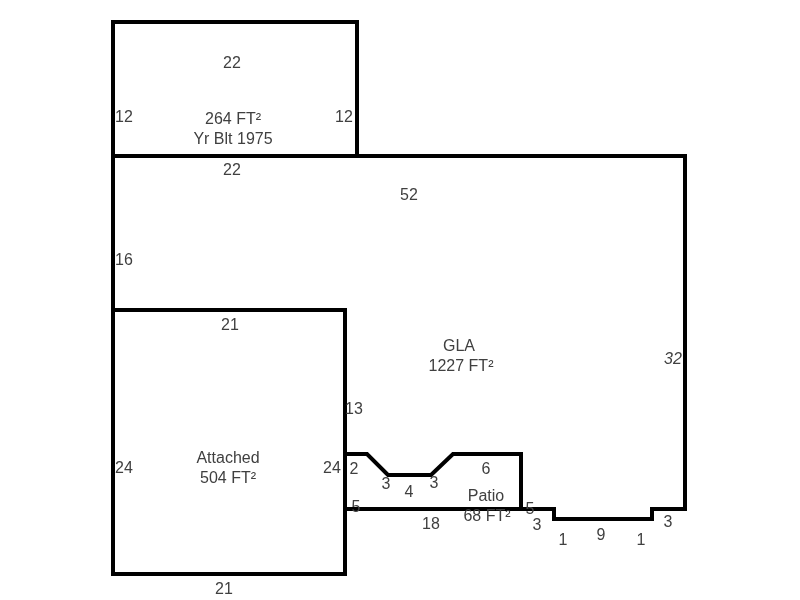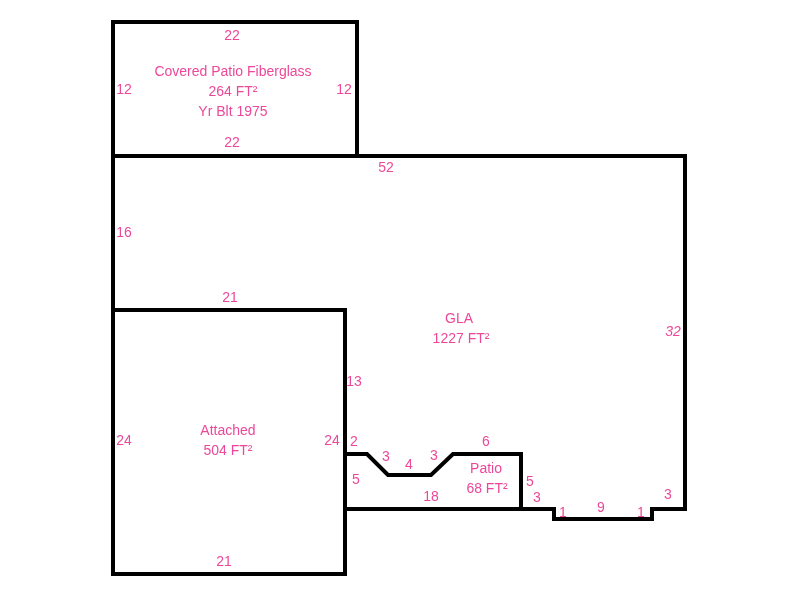"22" .txt { color: #ec4899 -> #404040; font-size: 14px -> 16px; margin-top: none -> 28px }
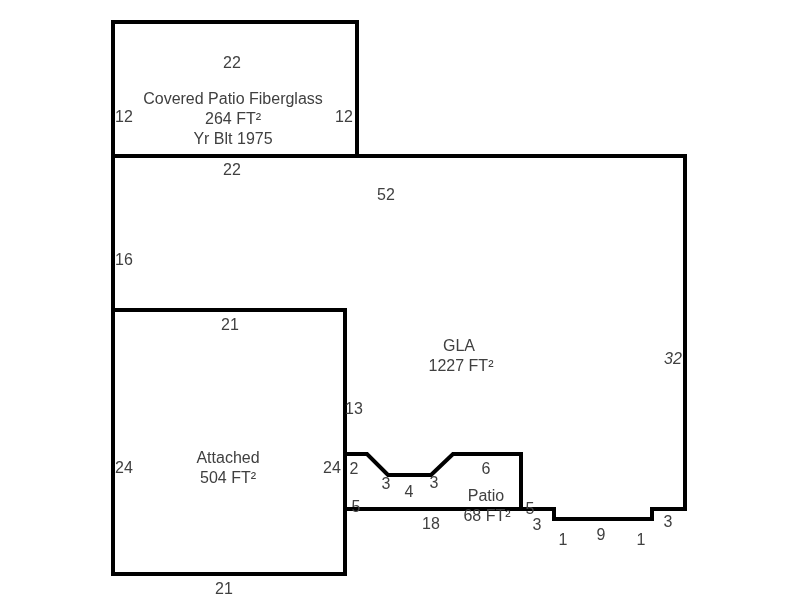"Covered Patio Fiberglass" div.txt { html: <div>Covered Patio Fiberglass</div> -> none }
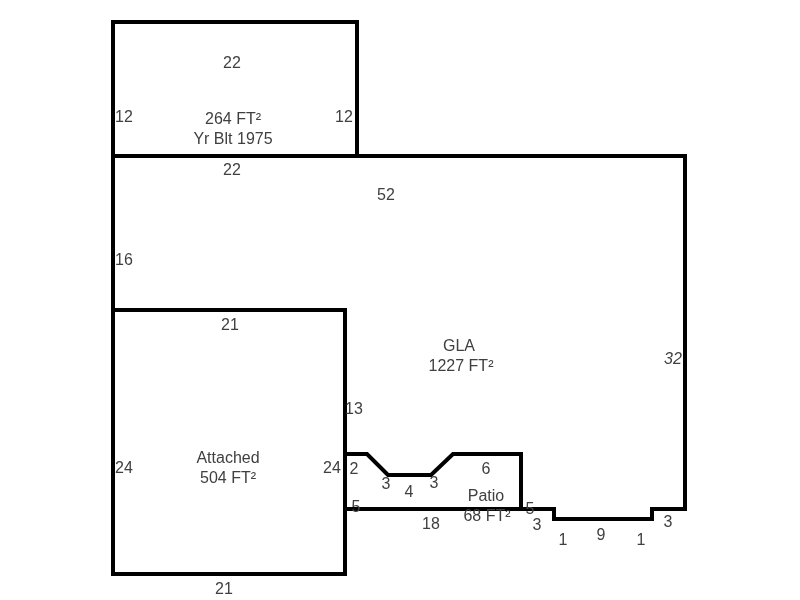"52" span.txt { left: 386px -> 409px }
